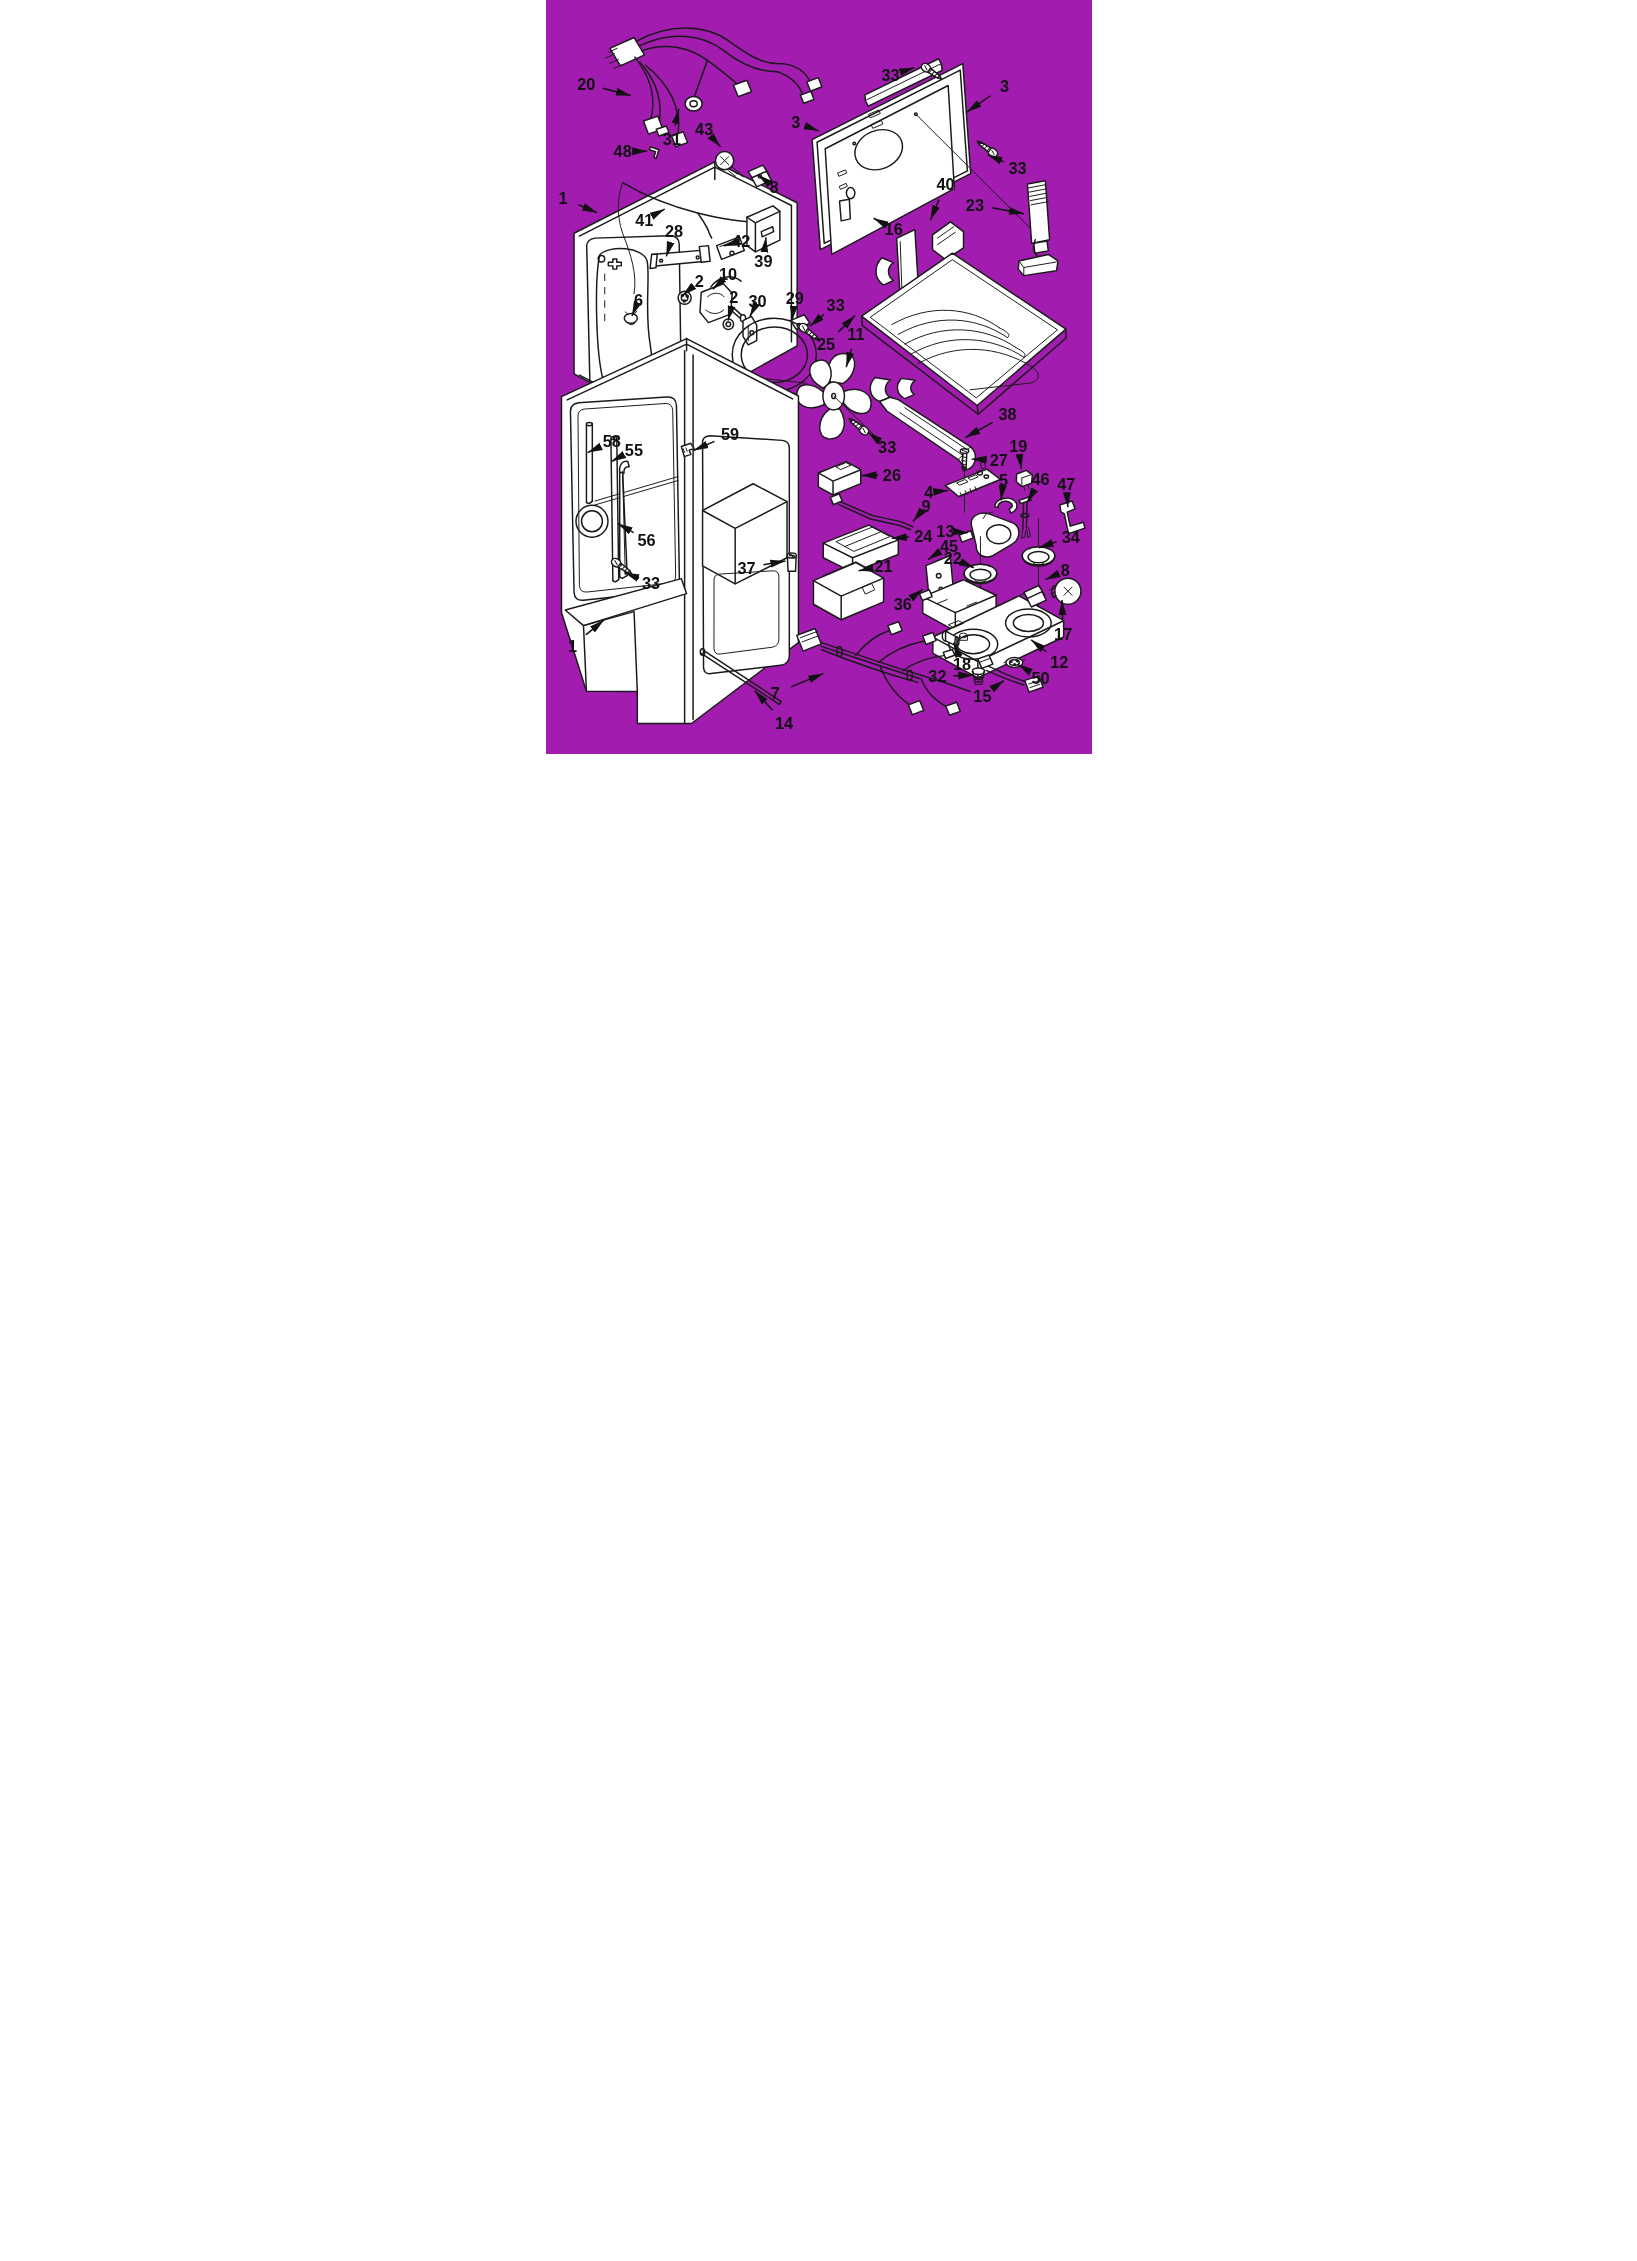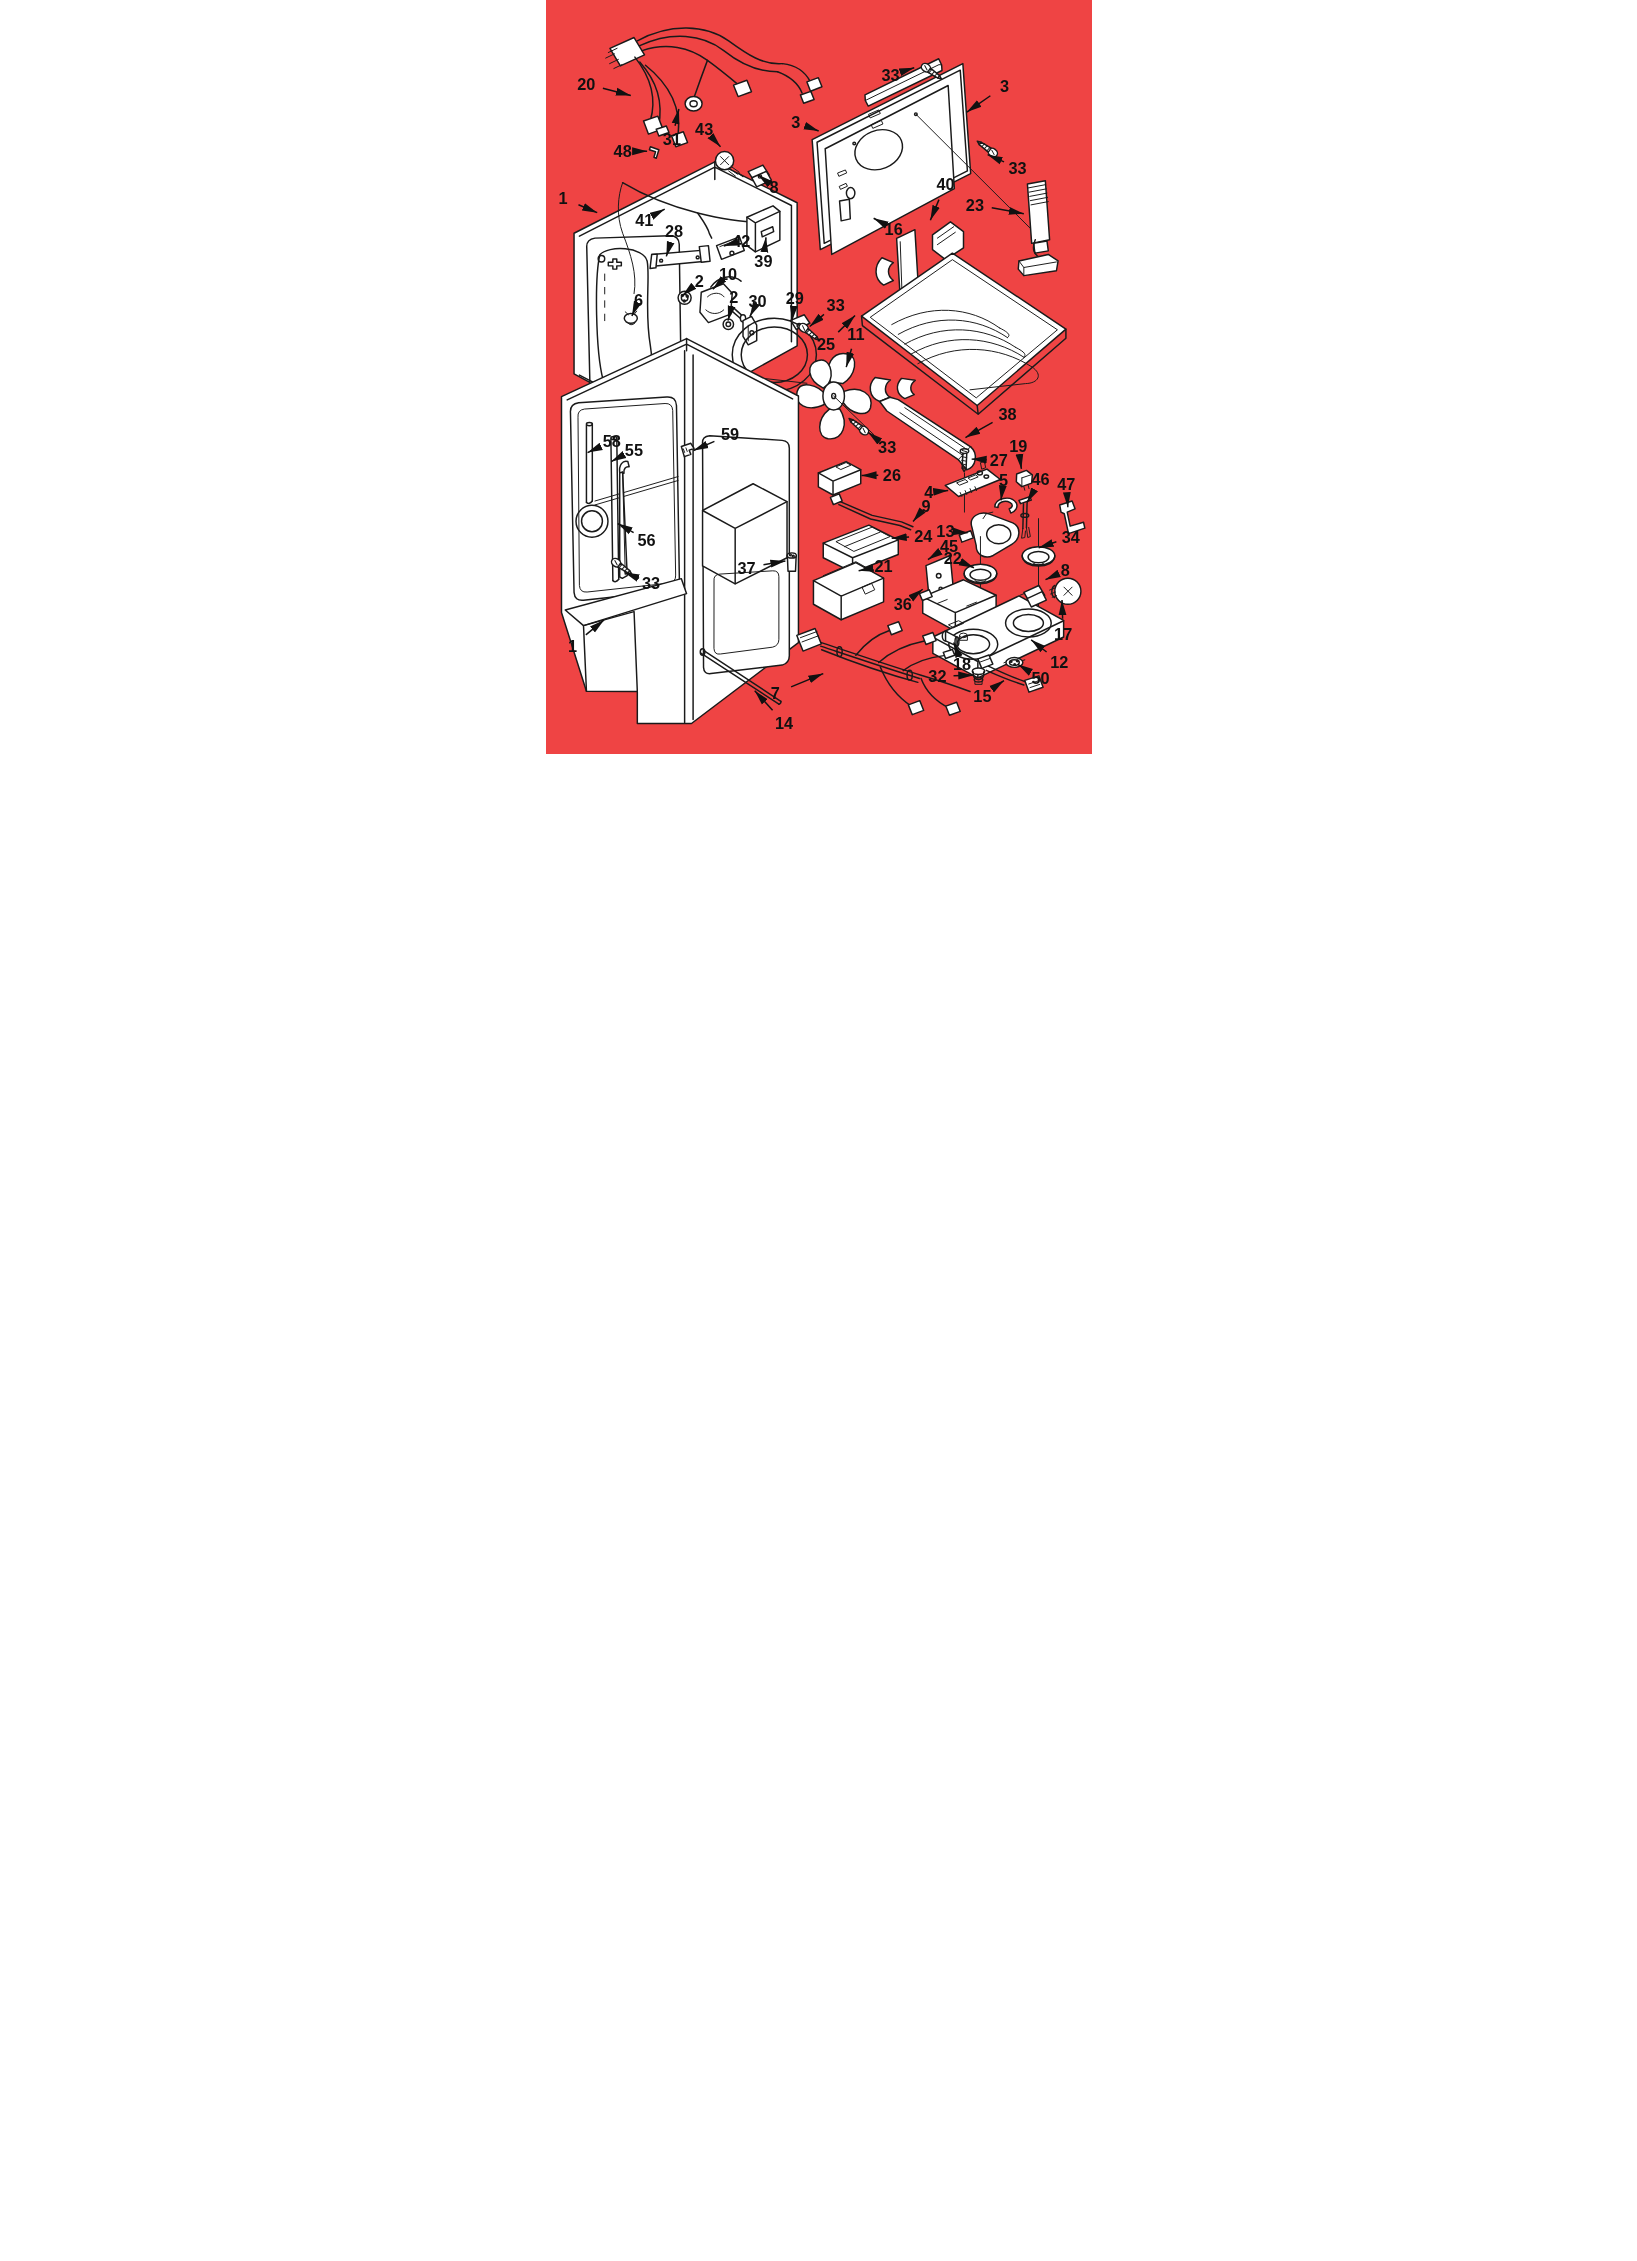"20" .page { background: #ef4444 -> #a21caf }
